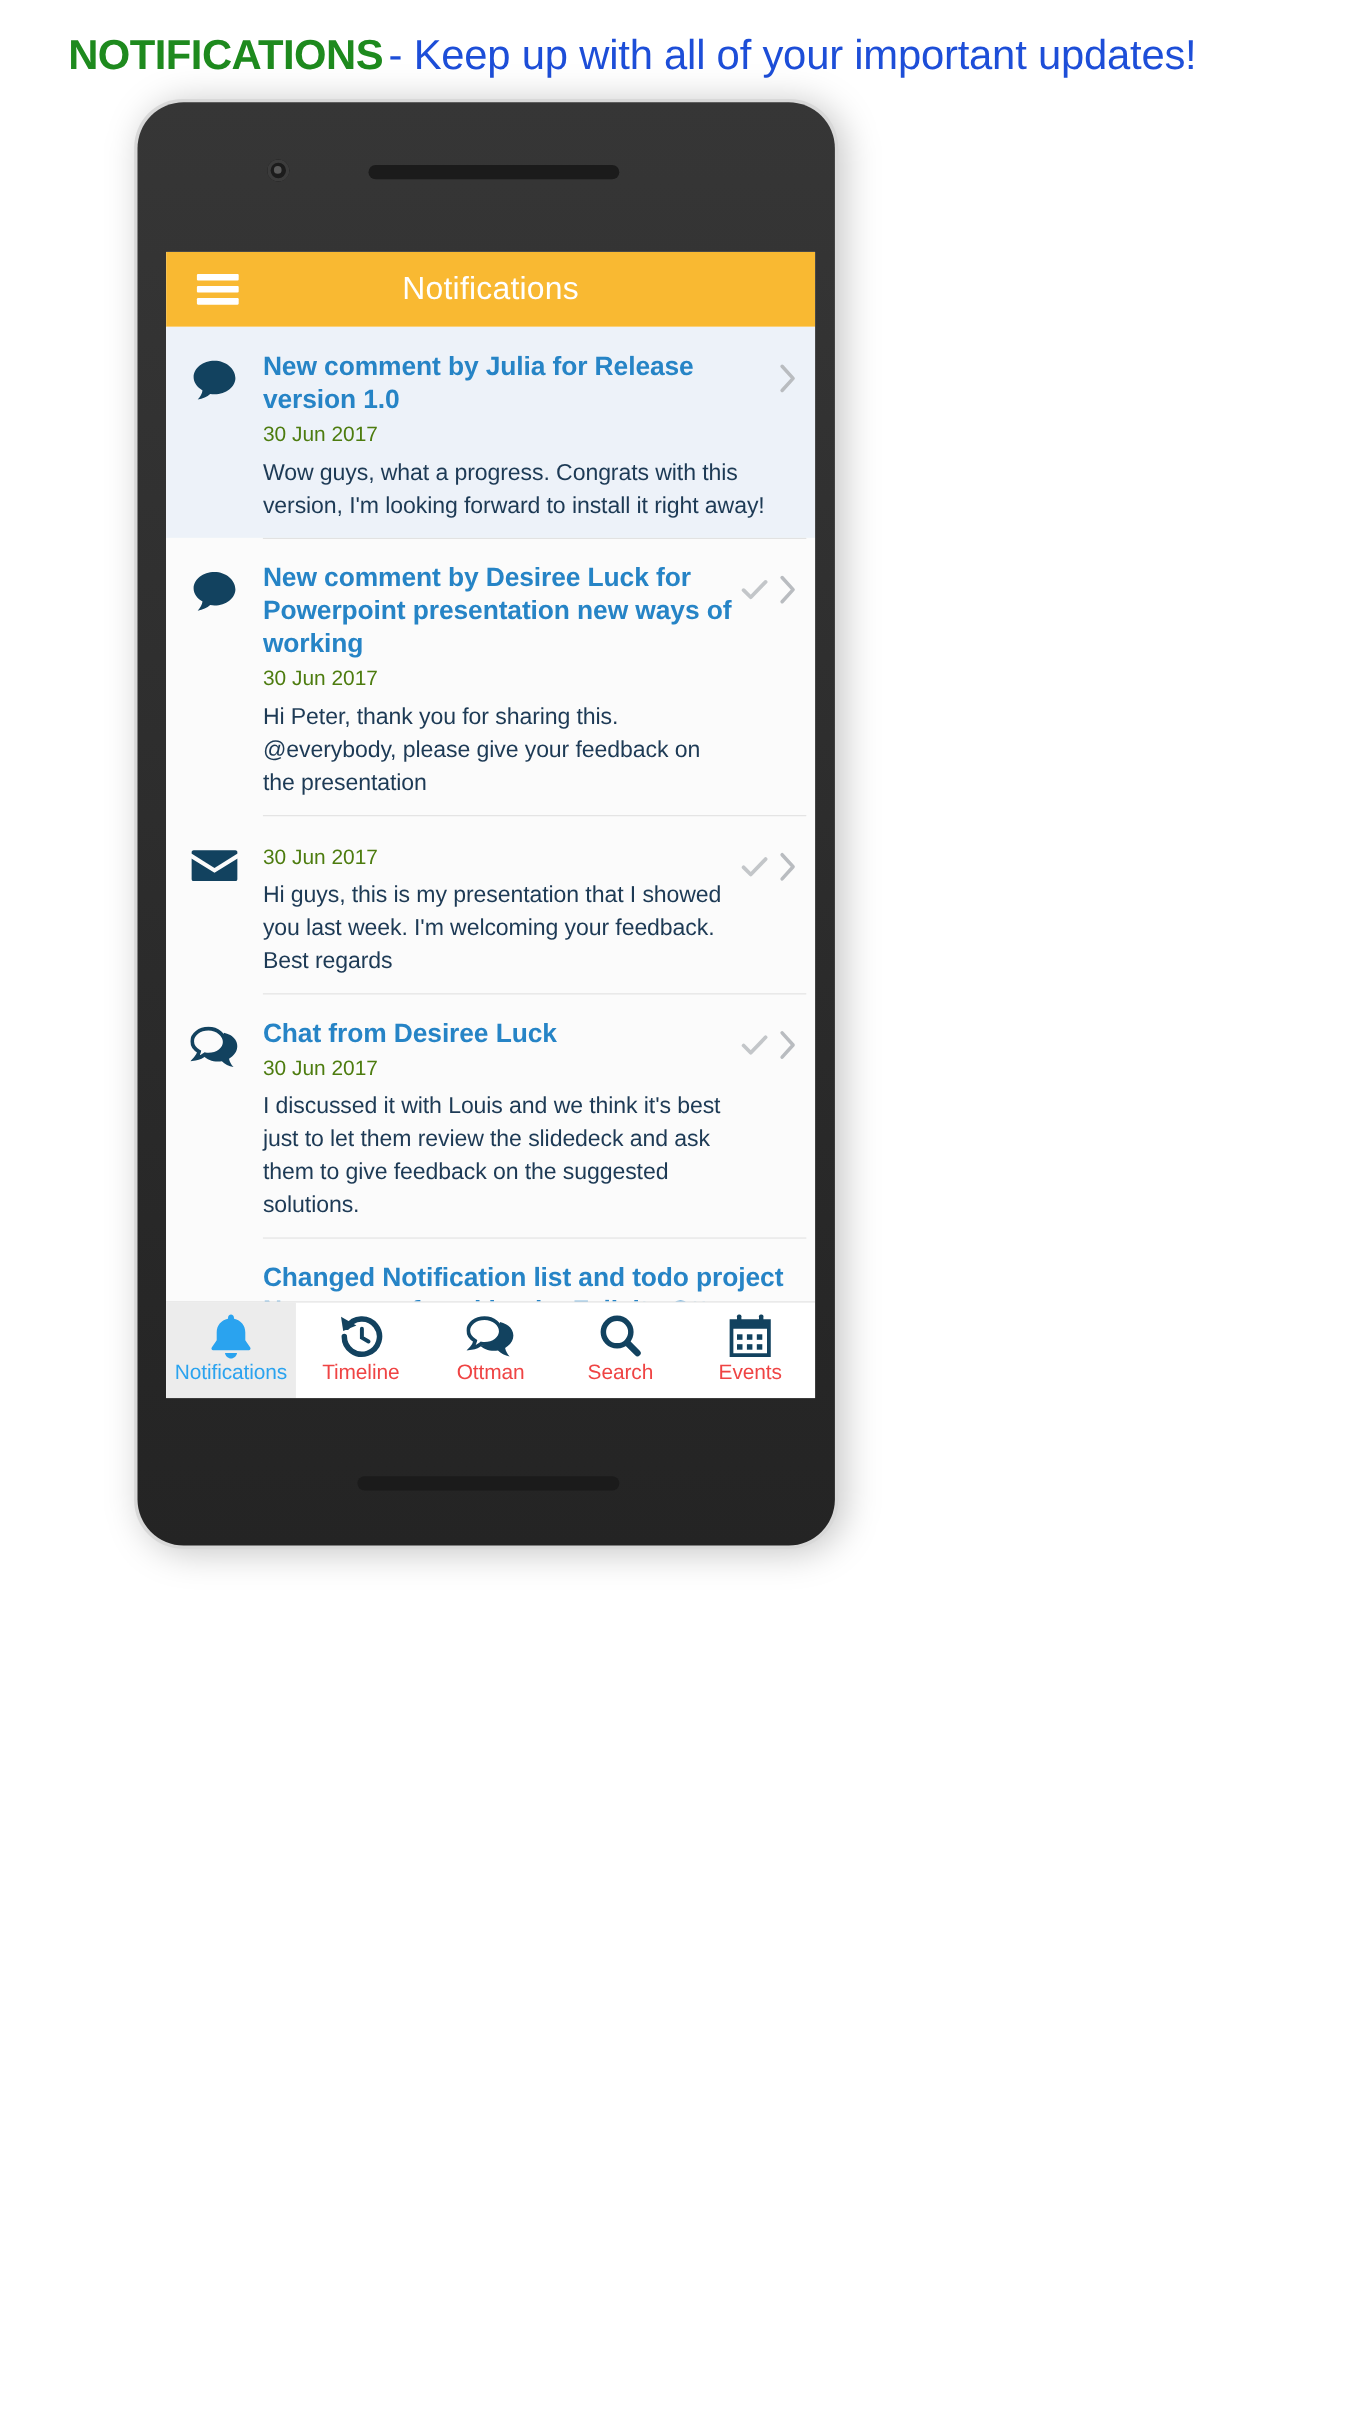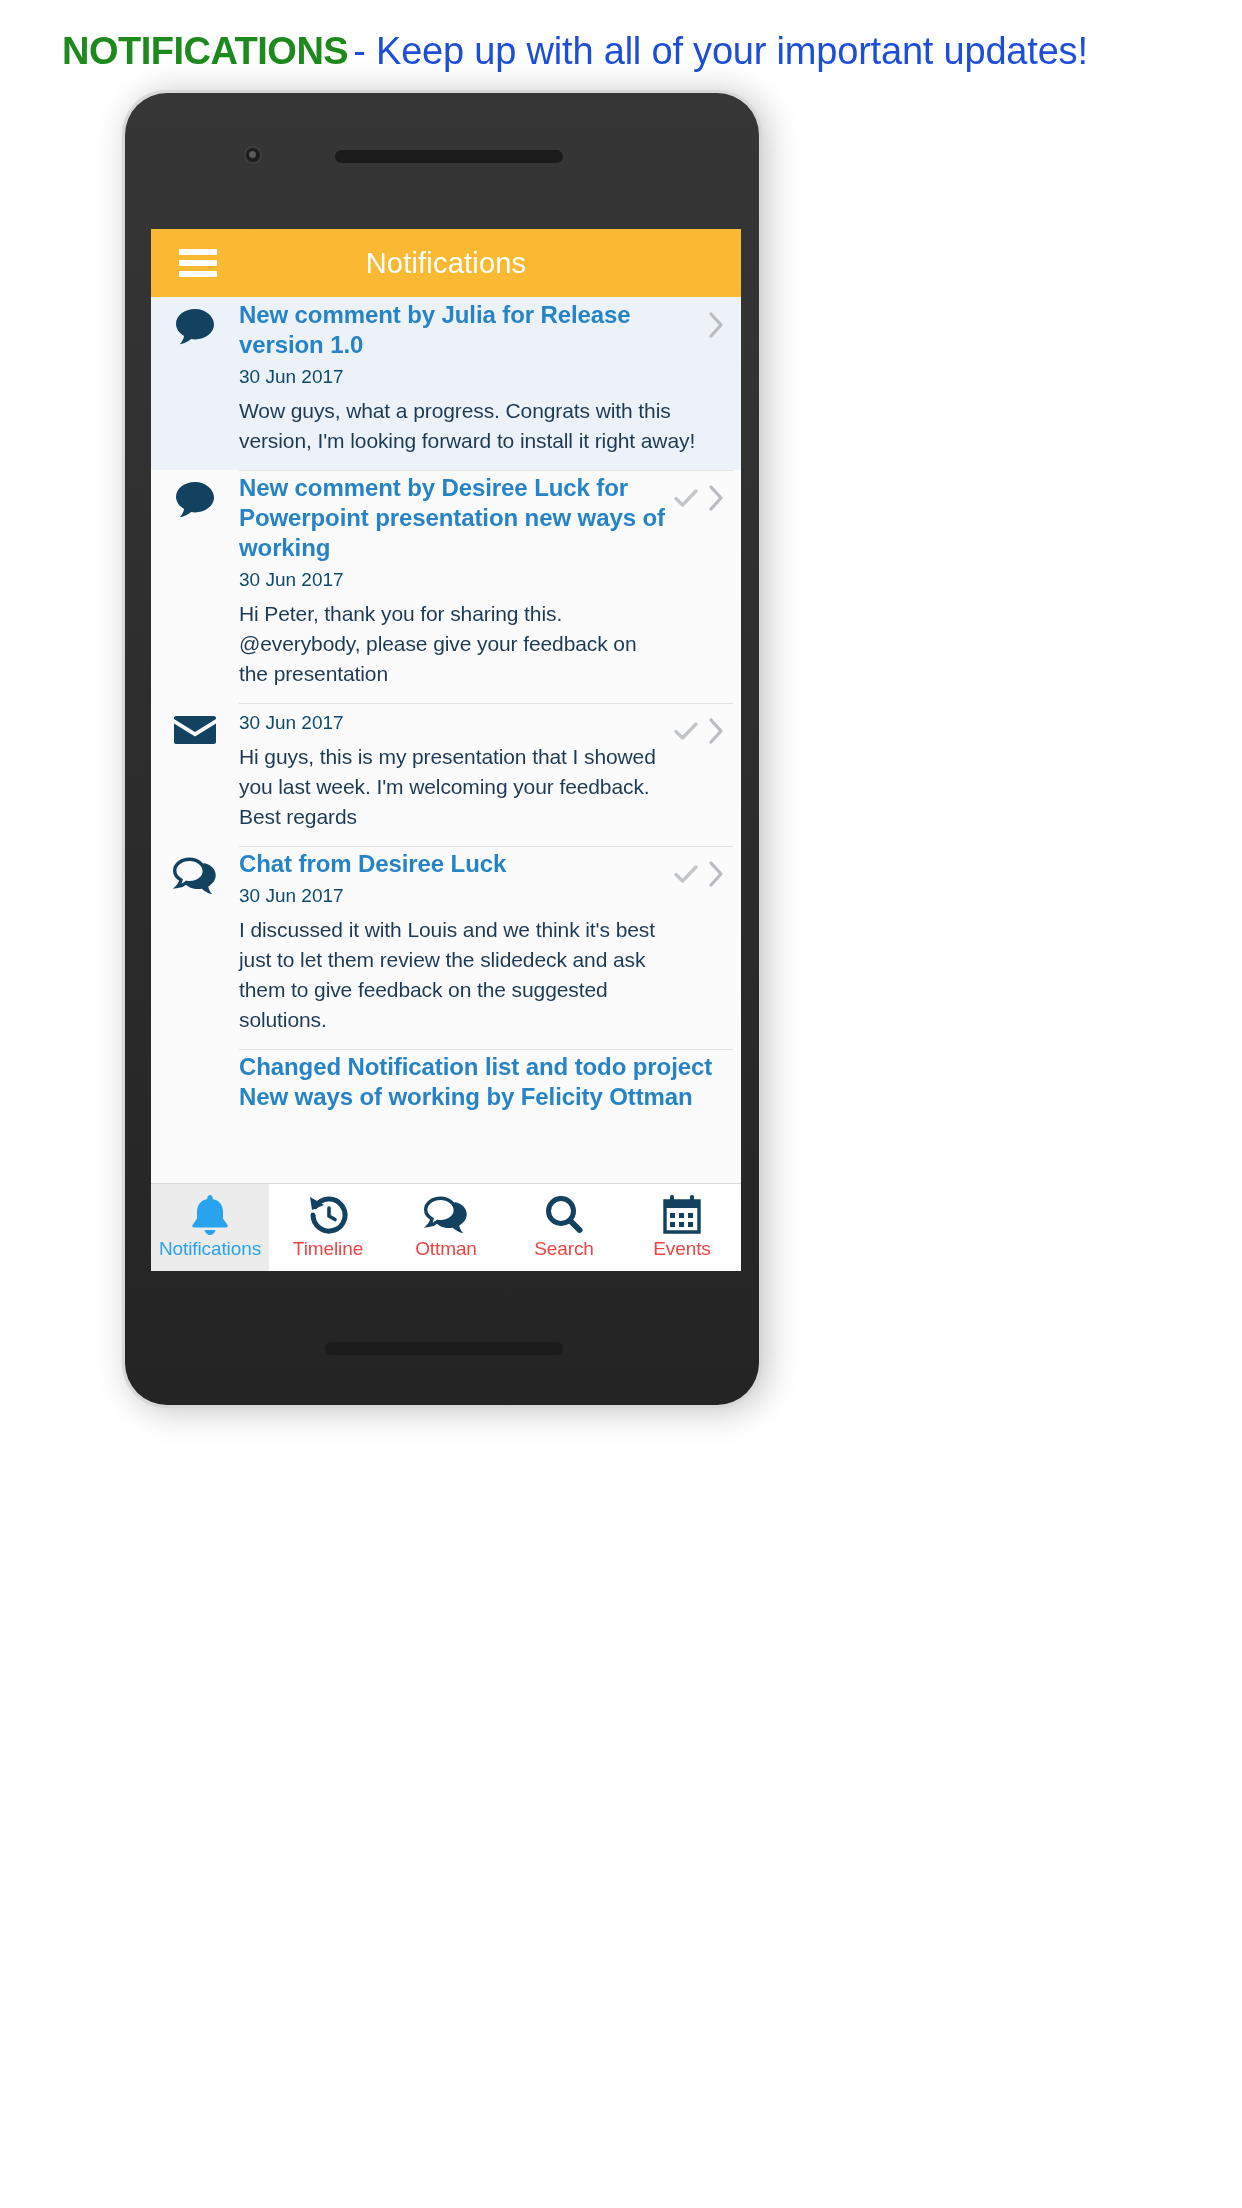"New comment by Julia for" .nitem { padding: 3px 14px 14px 0 -> 22px 14px 14px 0 }
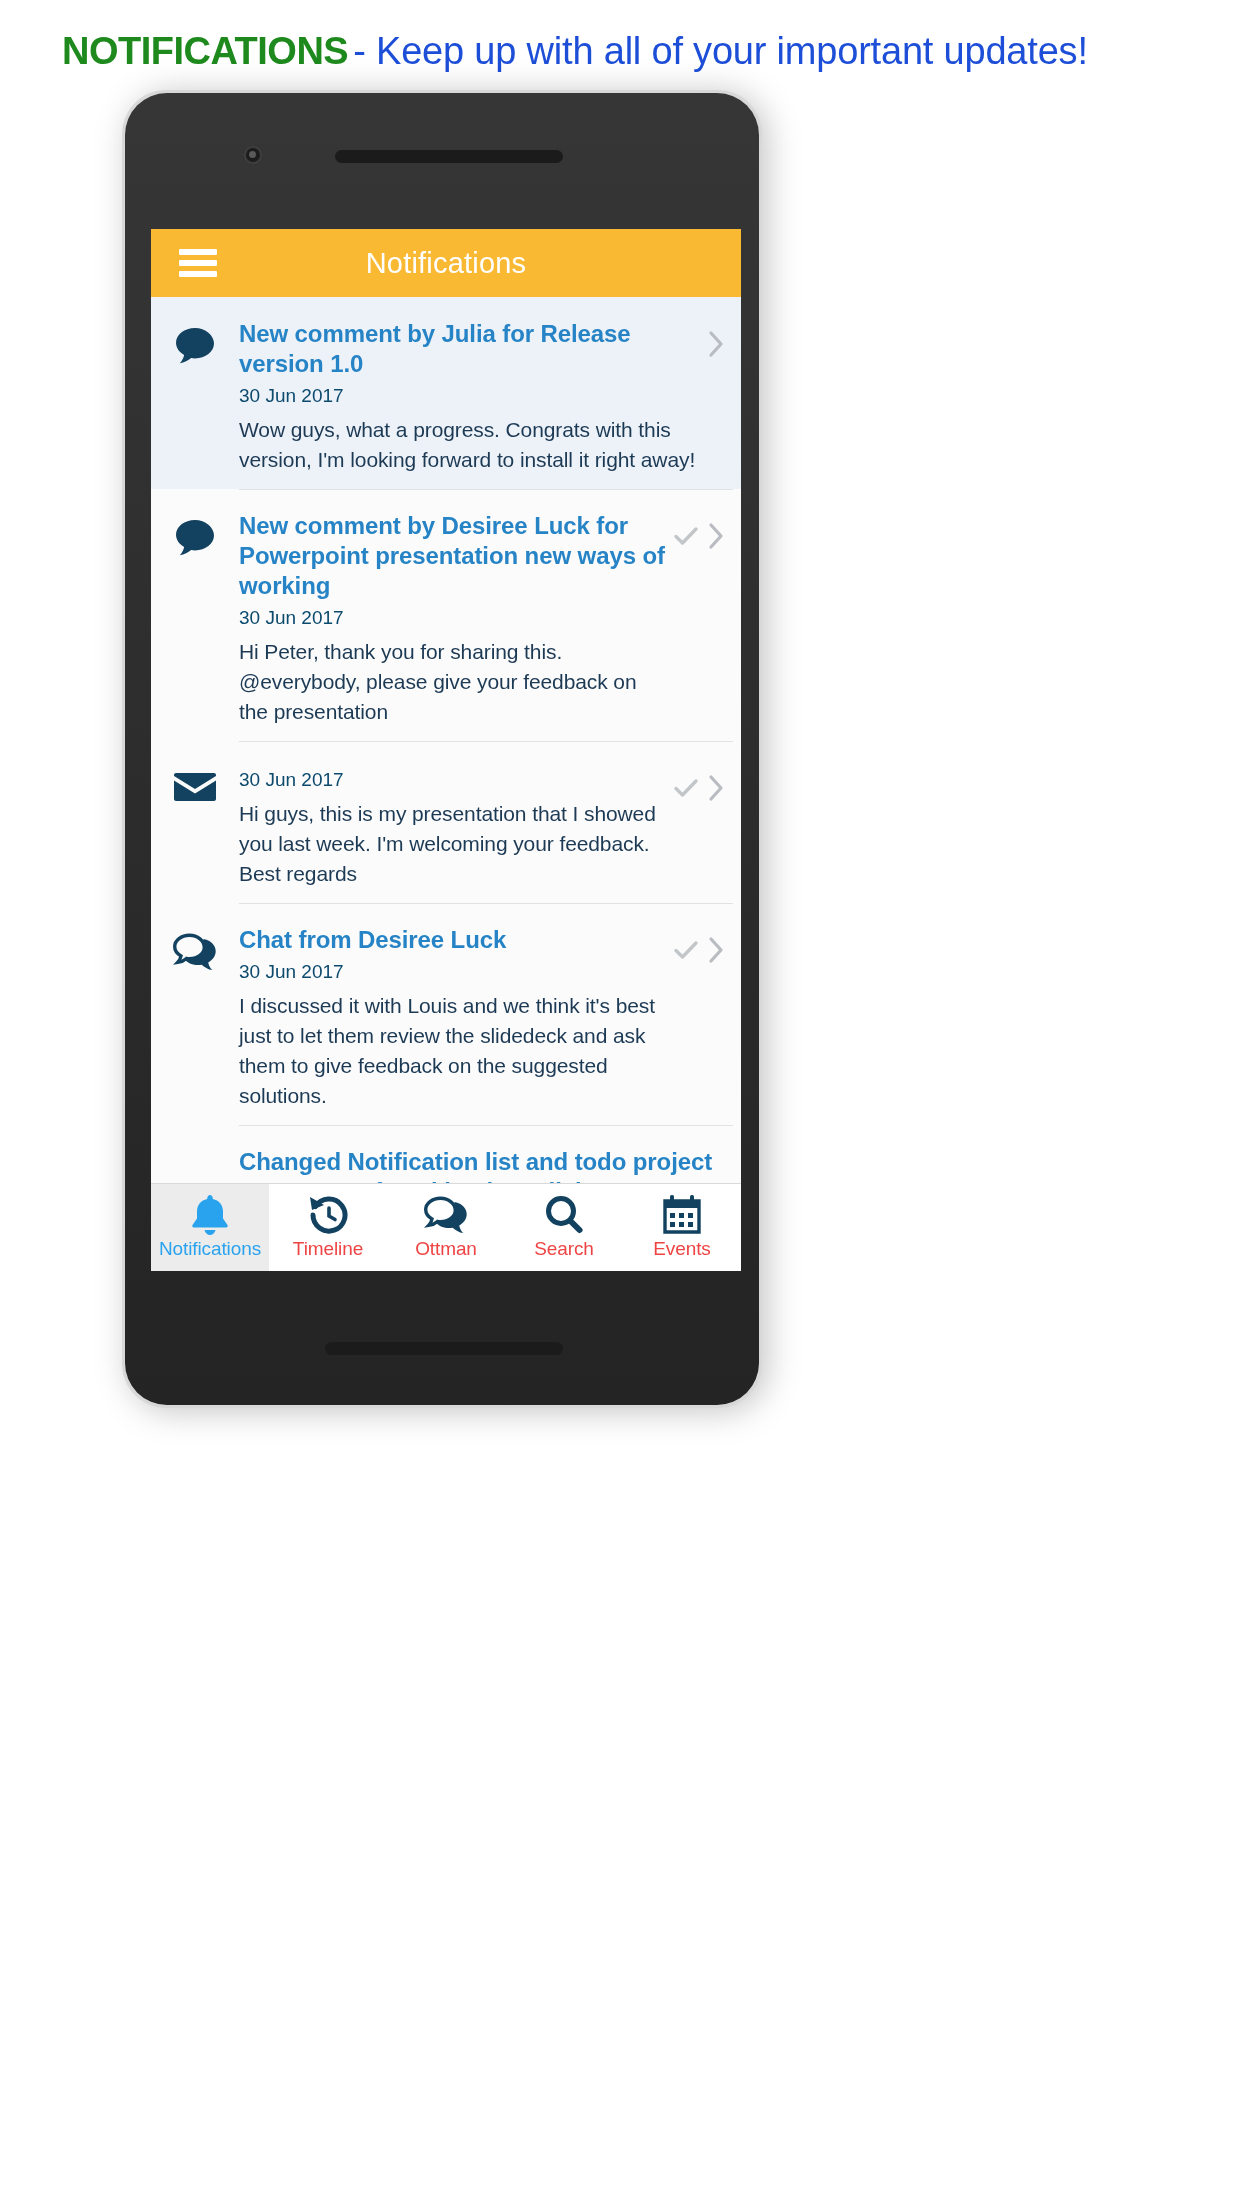"30 Jun 2017" .ndate { color: #0c4a6e -> #4d7c0f }
